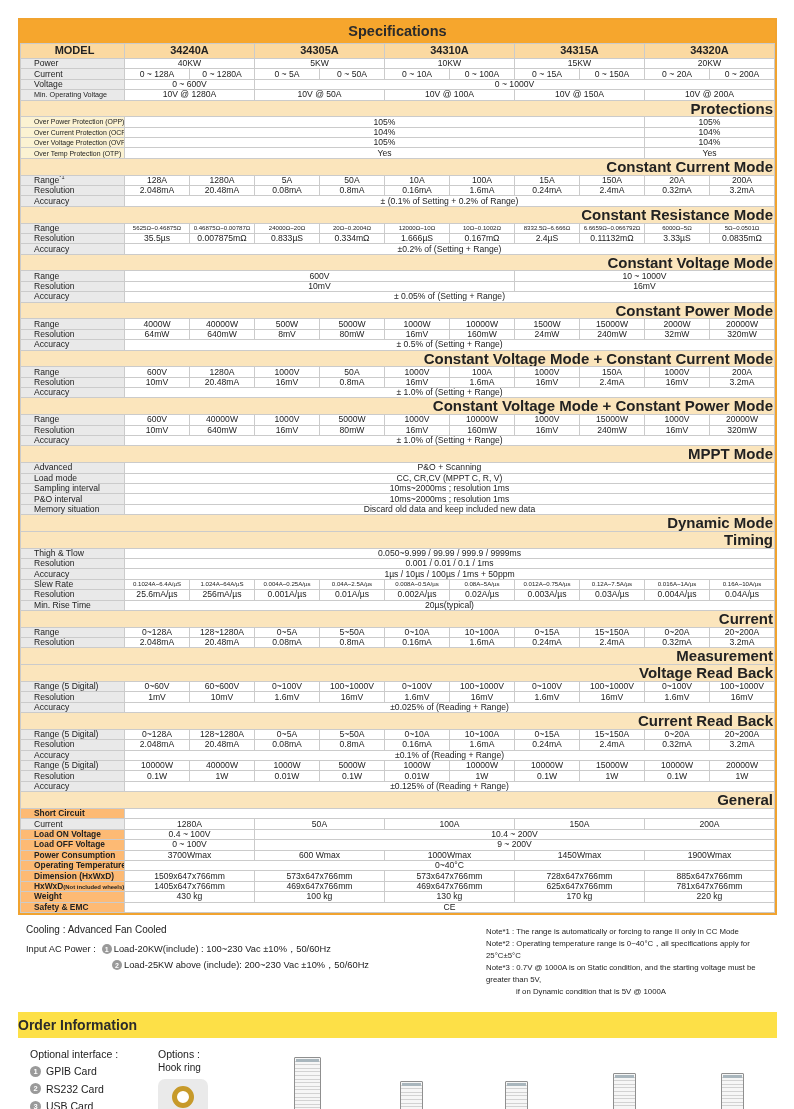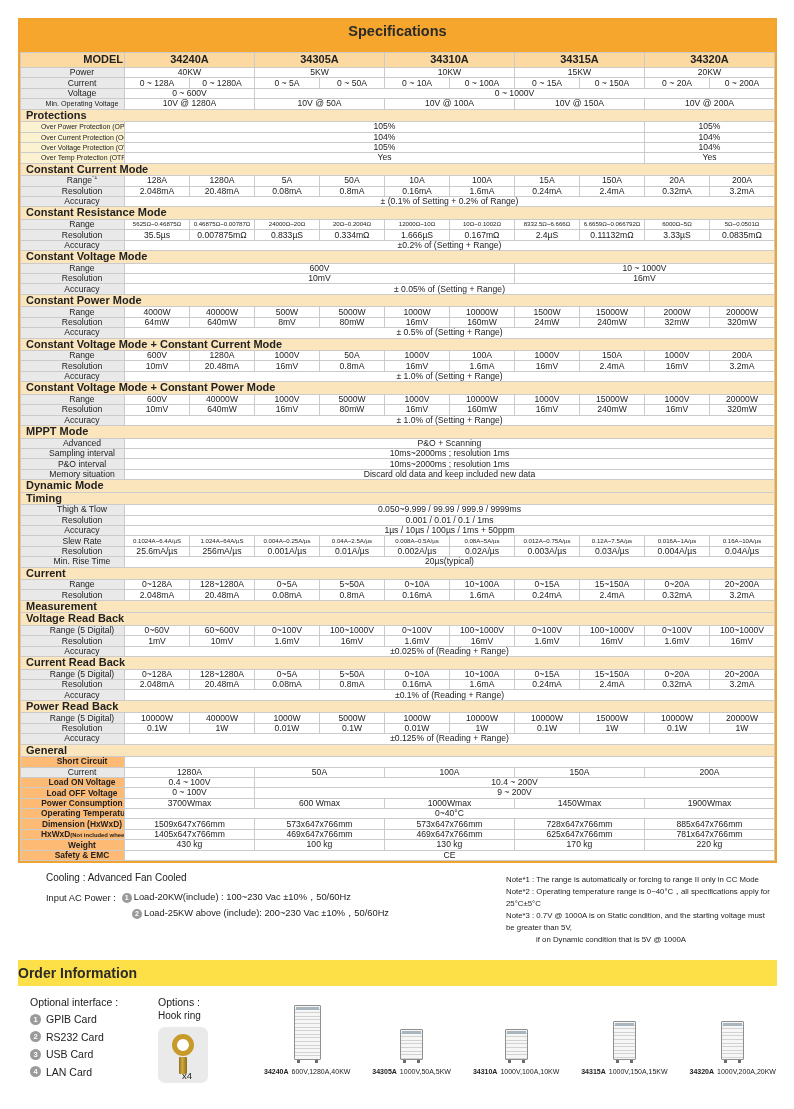"Specifications" .titlebar { padding: 3px 0 13px -> 3px 0 4px }
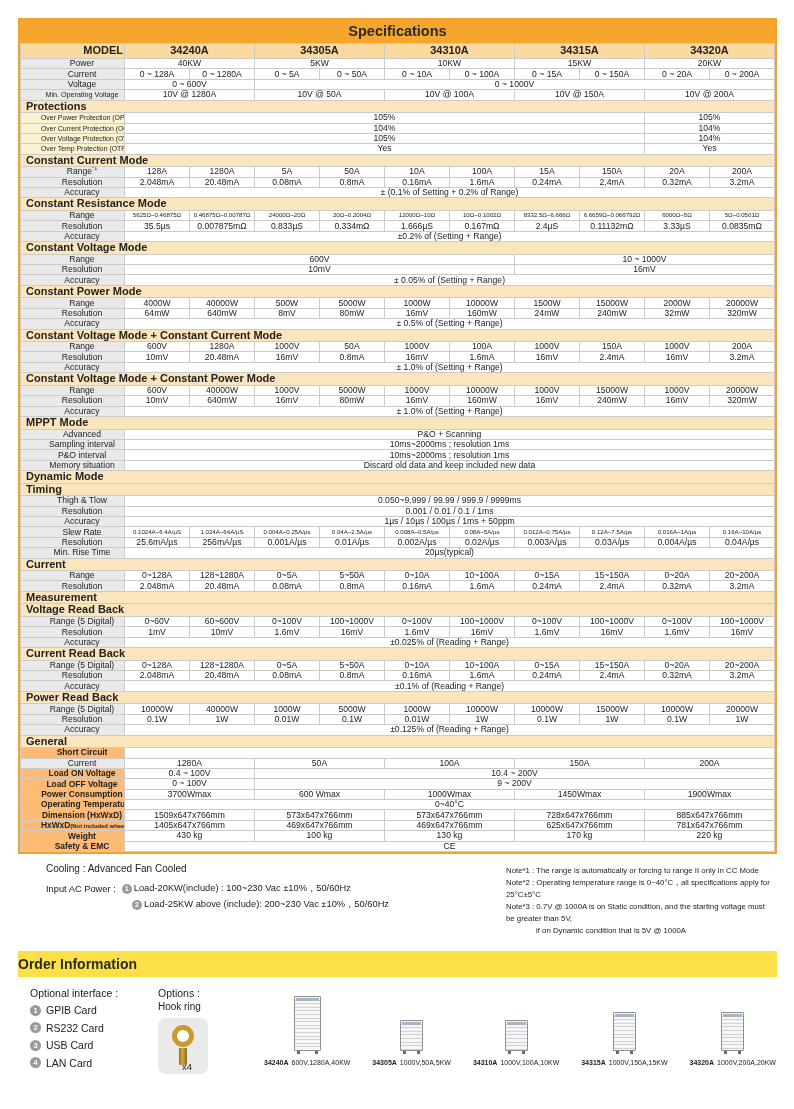"MODEL" td.model-lbl { text-align: right -> center }
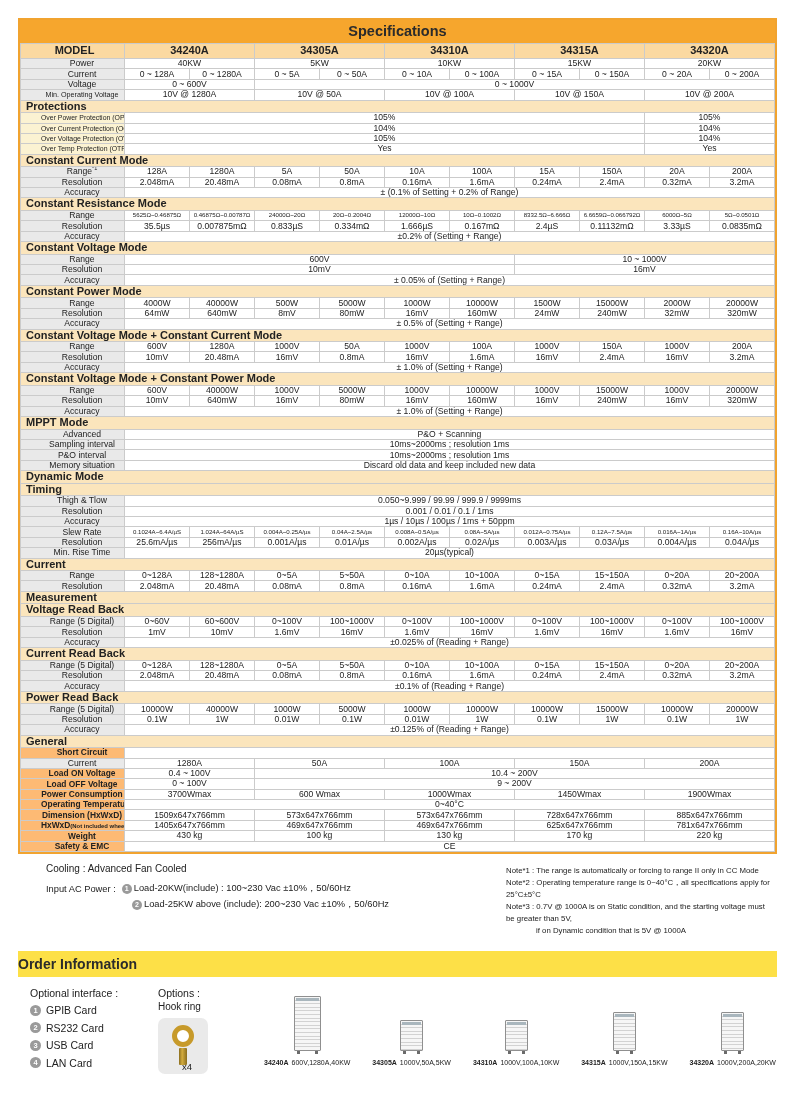"Power" td.lbl { padding-left: 20px -> 13px; text-align: center -> left }
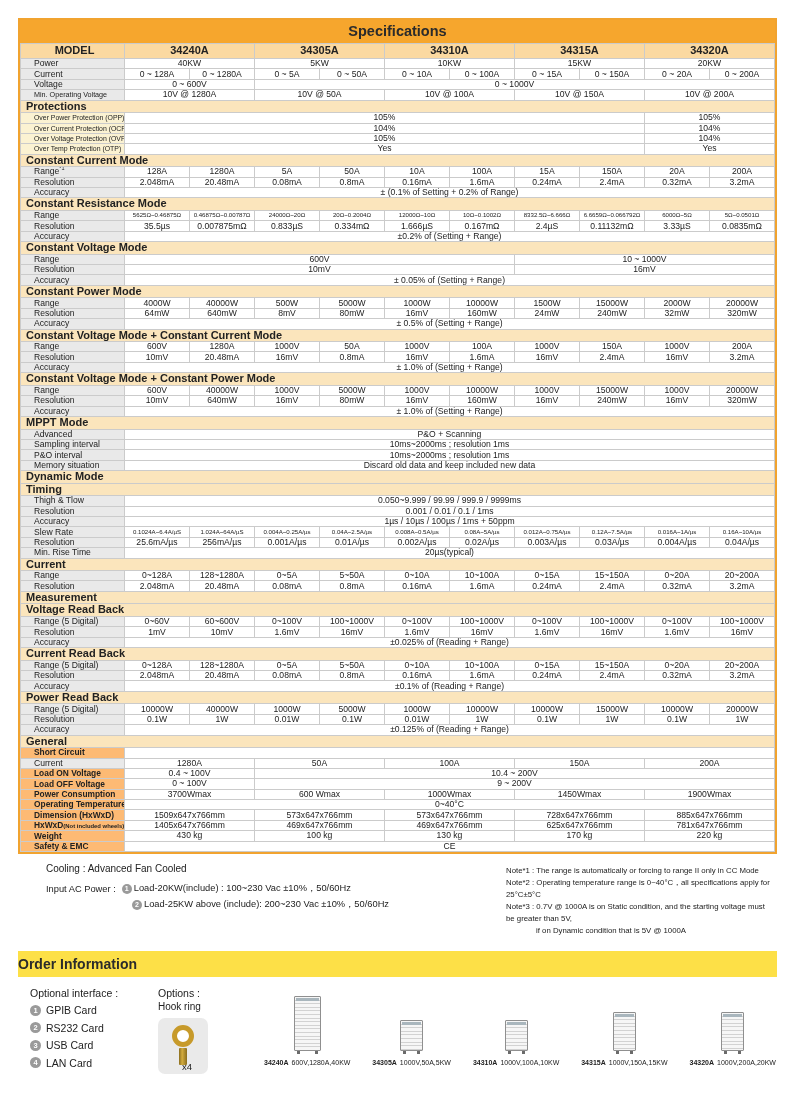"Protections" td.section { font-size: 11px -> 15px; text-align: left -> right }
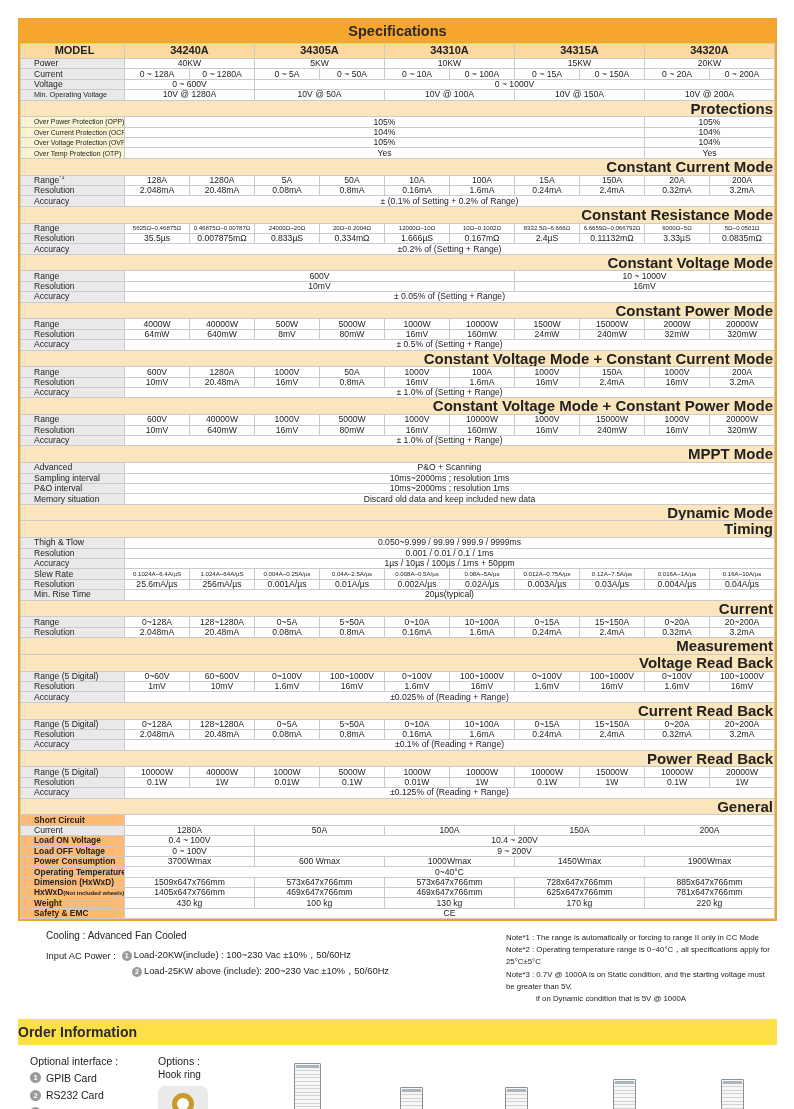"Load mode" tr { html: none -> <tr> <td><span>Load mode</span></td> <td>CC, CR,CV (MPPT C, R, V)</td> </tr> }
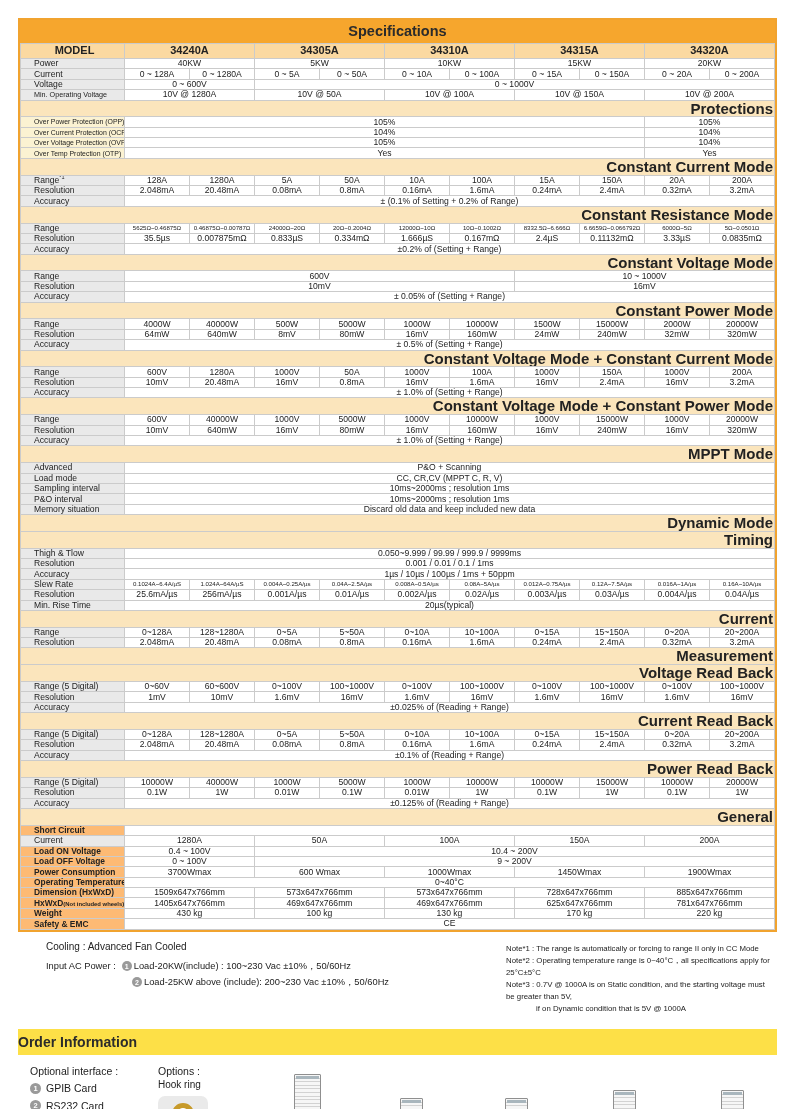"Power Read Back" tr { html: <tr> <td>Power Read Back</td> </tr> -> none }
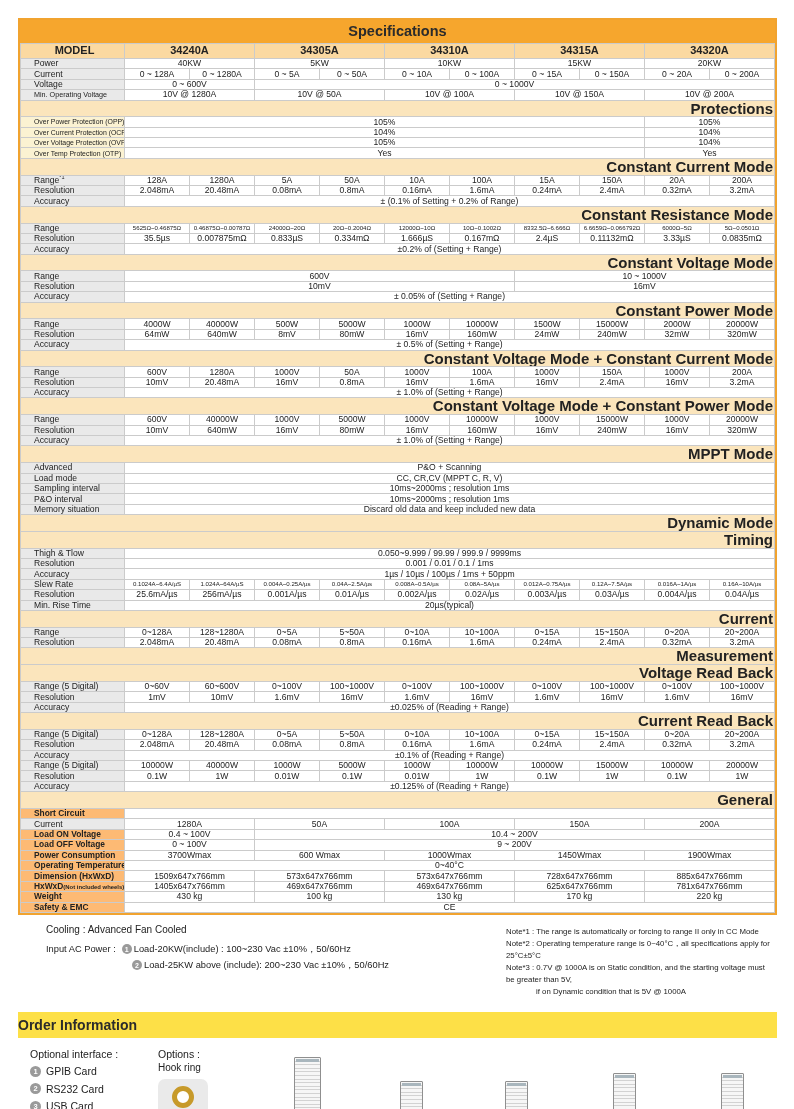"Cooling : Advanced Fan Cooled" .notes { margin: 9px 20px 0 46px -> 9px 20px 0 26px }
